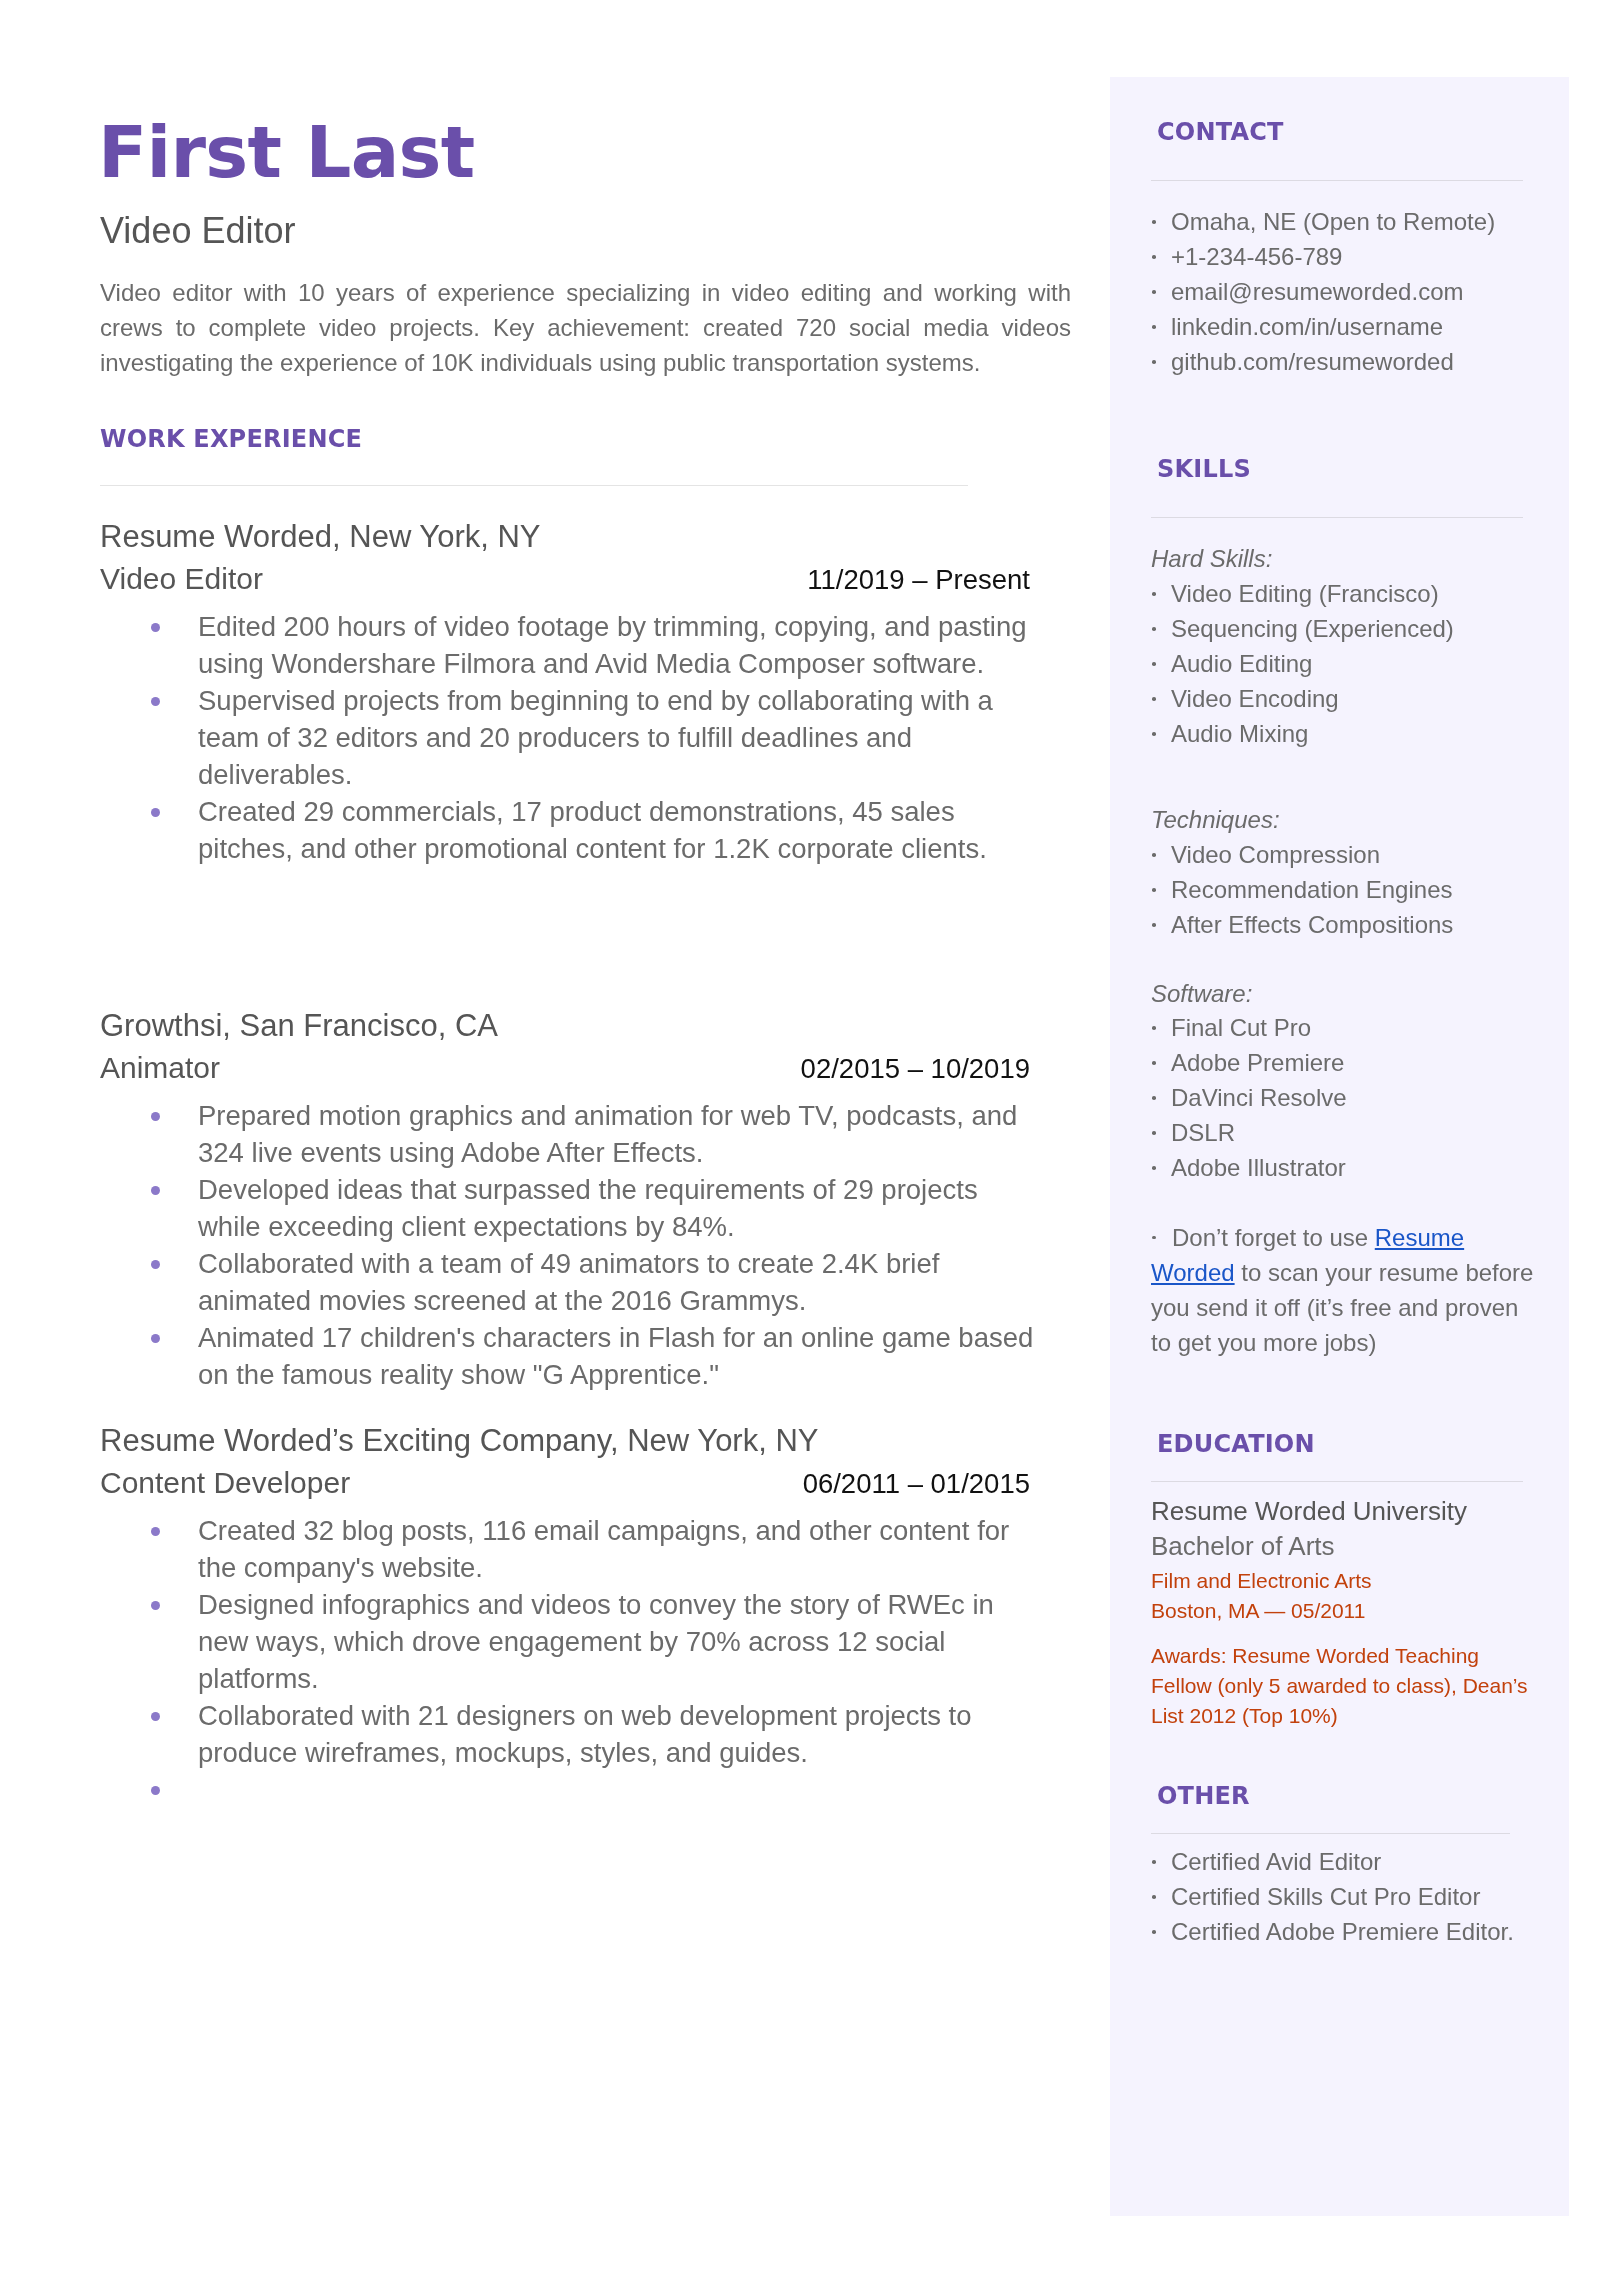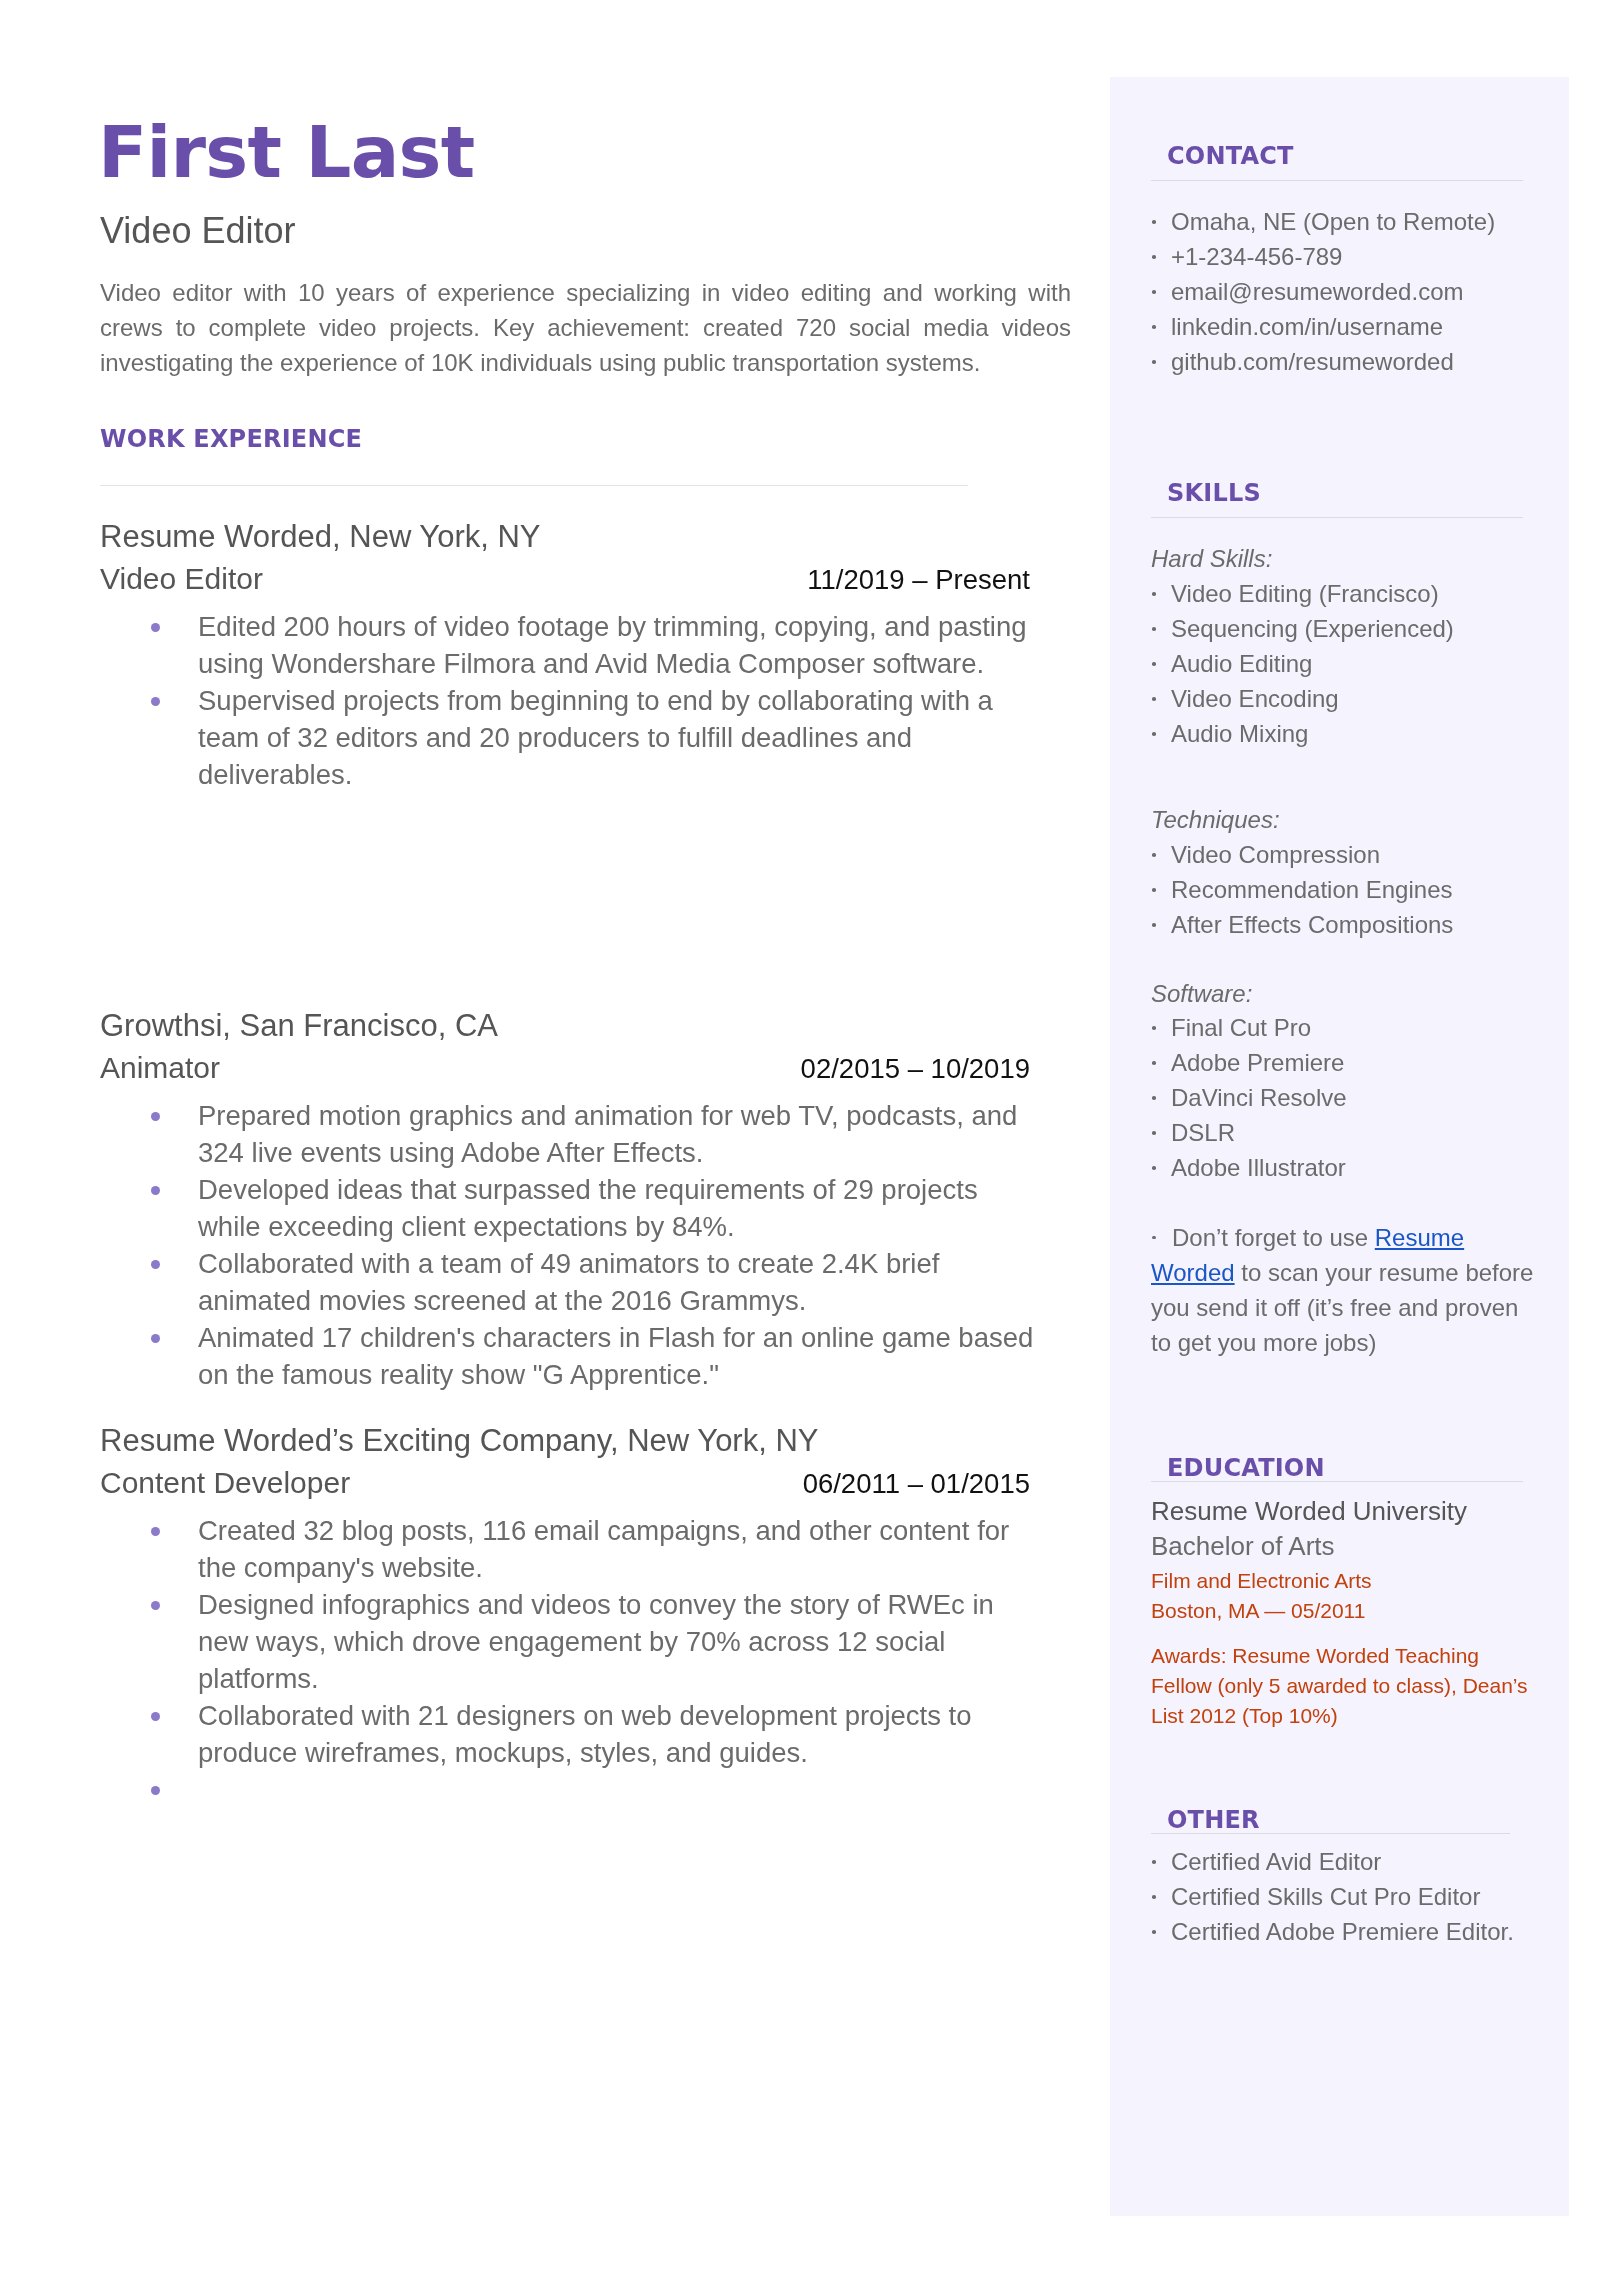"CONTACT" .s-head { left: 16px -> 6px; margin-top: 24px -> none }
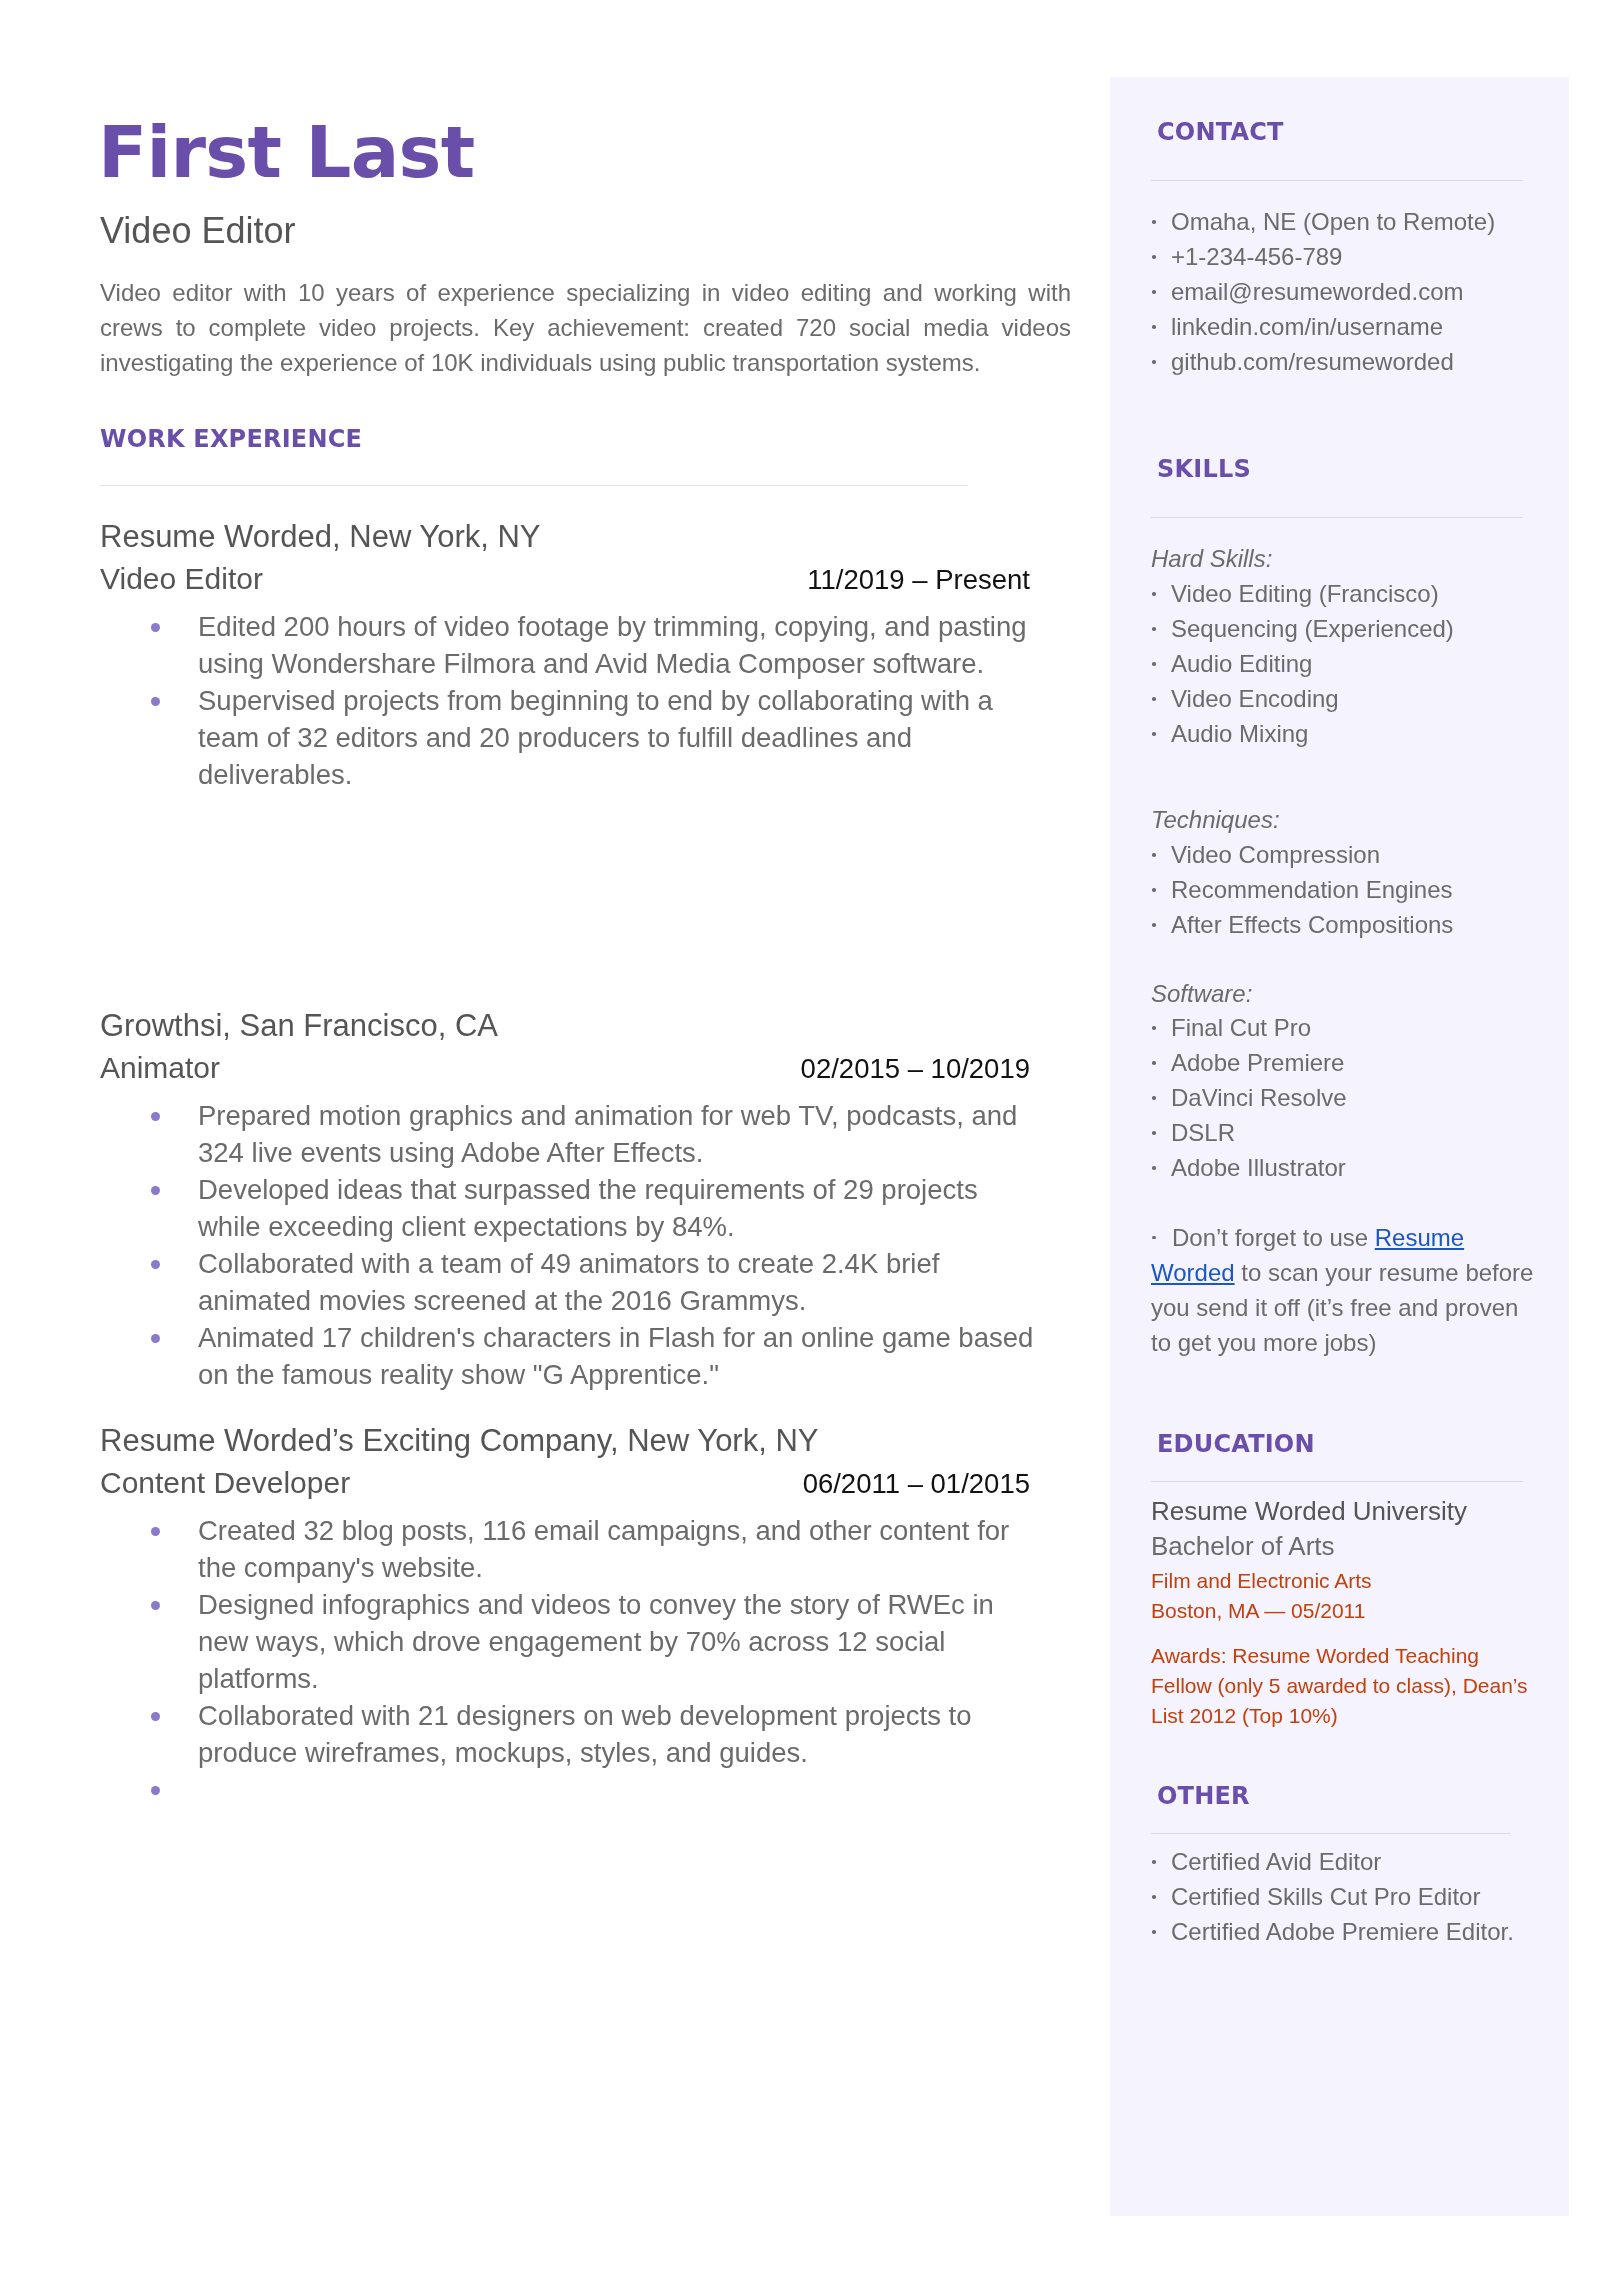"Created 29 commercials, 17 product" li { html: none -> <li><span></span><span>Created 29 commercials, 17 product demonstrations, 45 sales pitches, and other promotional content for 1.2K corporate clients.</span></li> }
